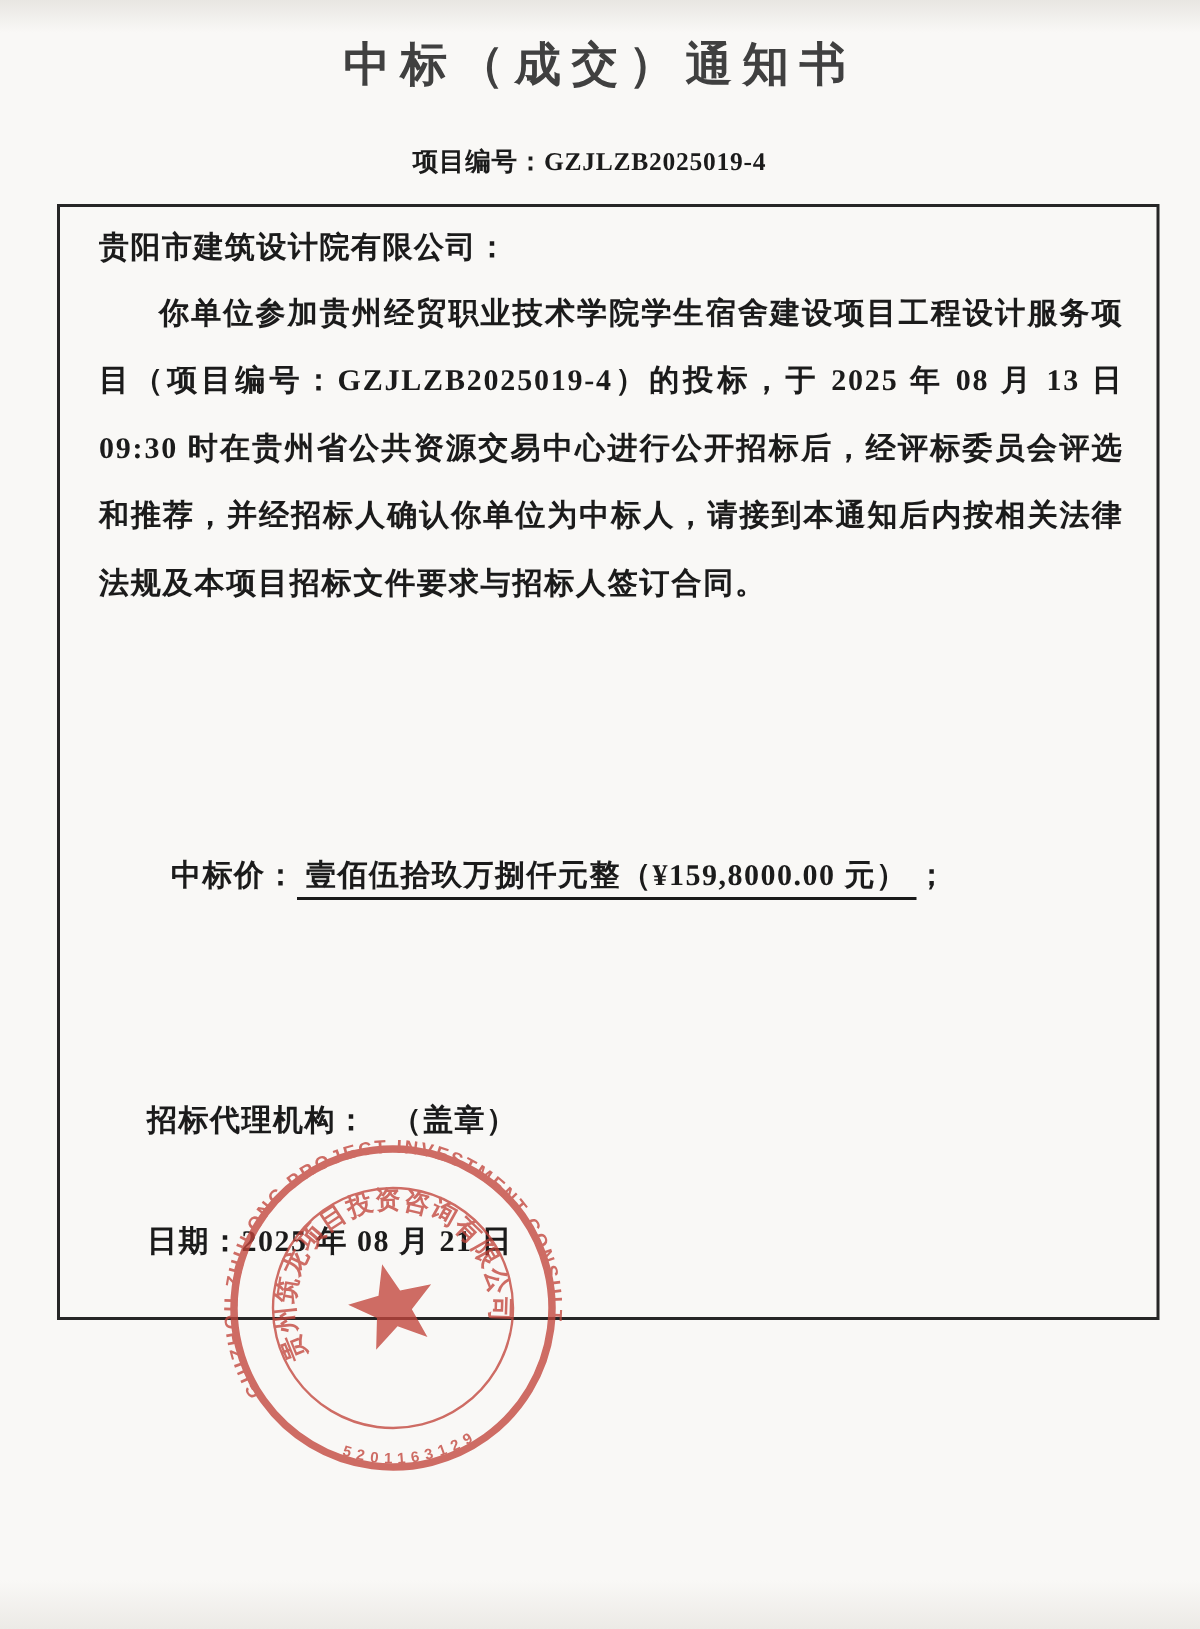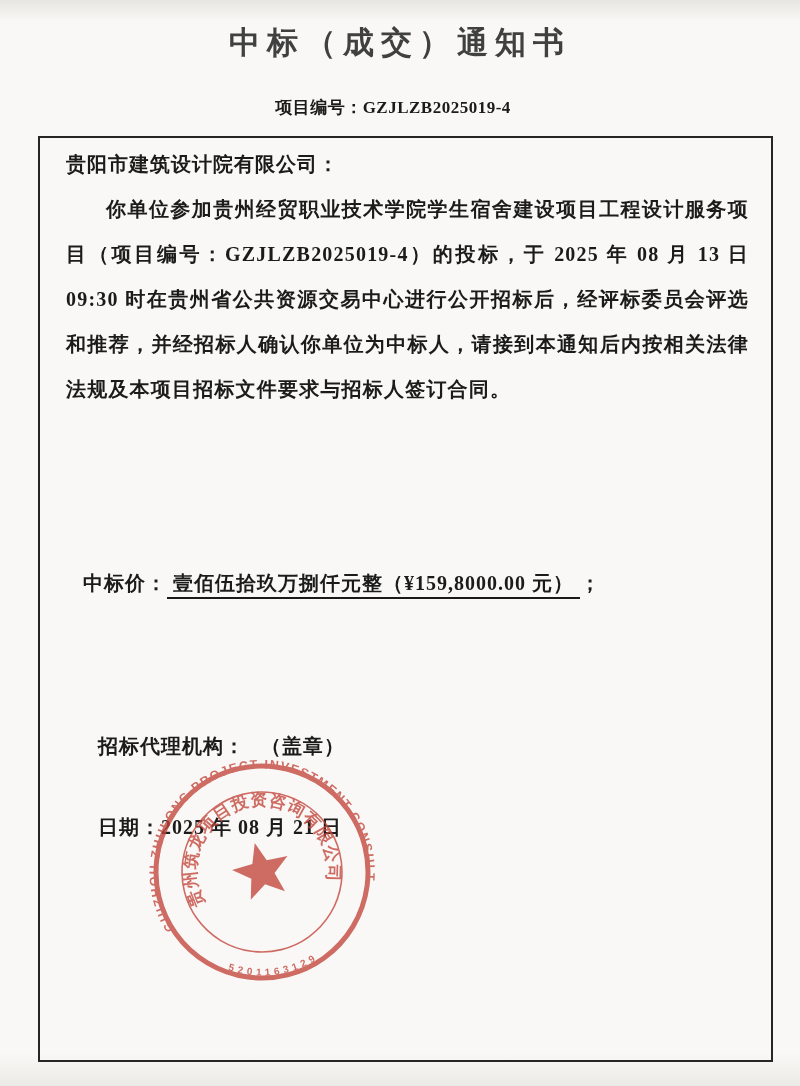"贵阳市建筑设计院有限公司：" .doc-box { height: 926px -> 744px }
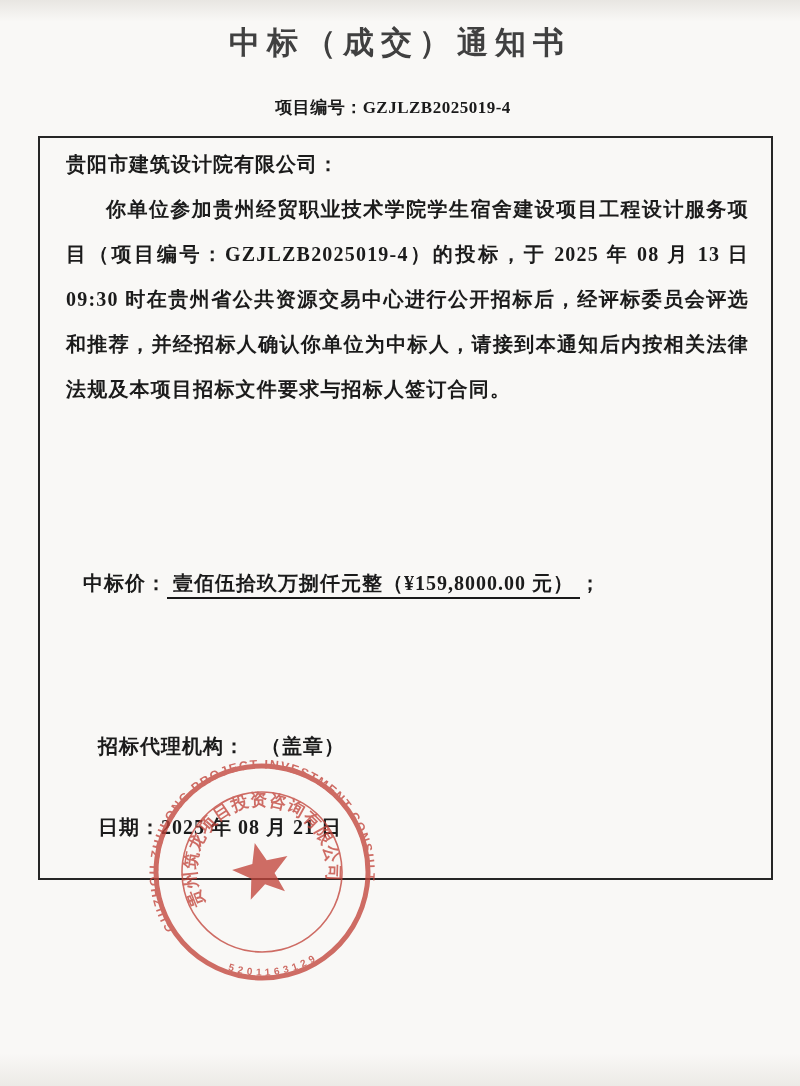"中标价： 壹佰伍拾玖万捌仟元整（¥159,8000.00 元） ；" .price-line { margin-left: 17px -> 48px }
